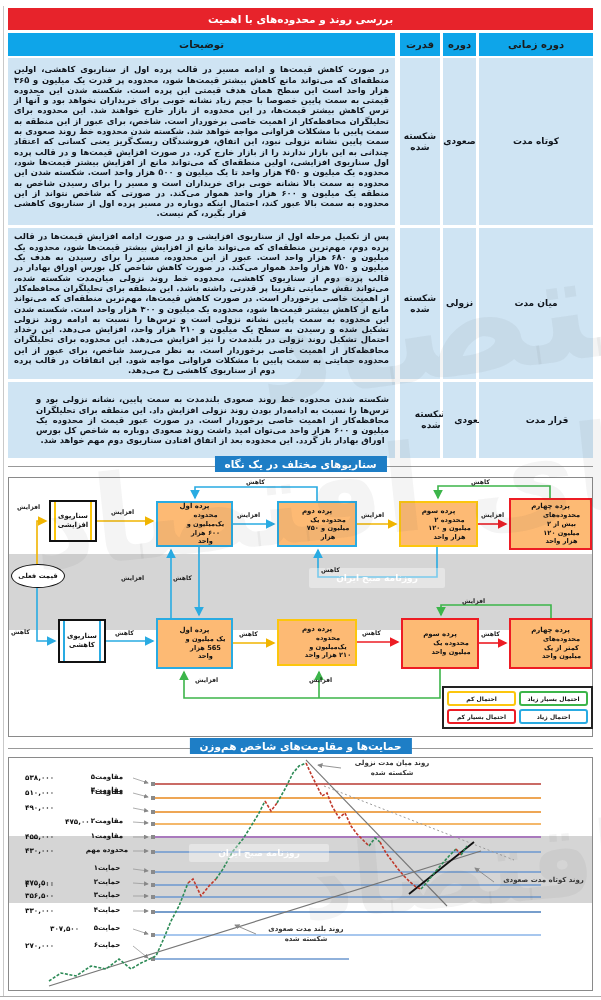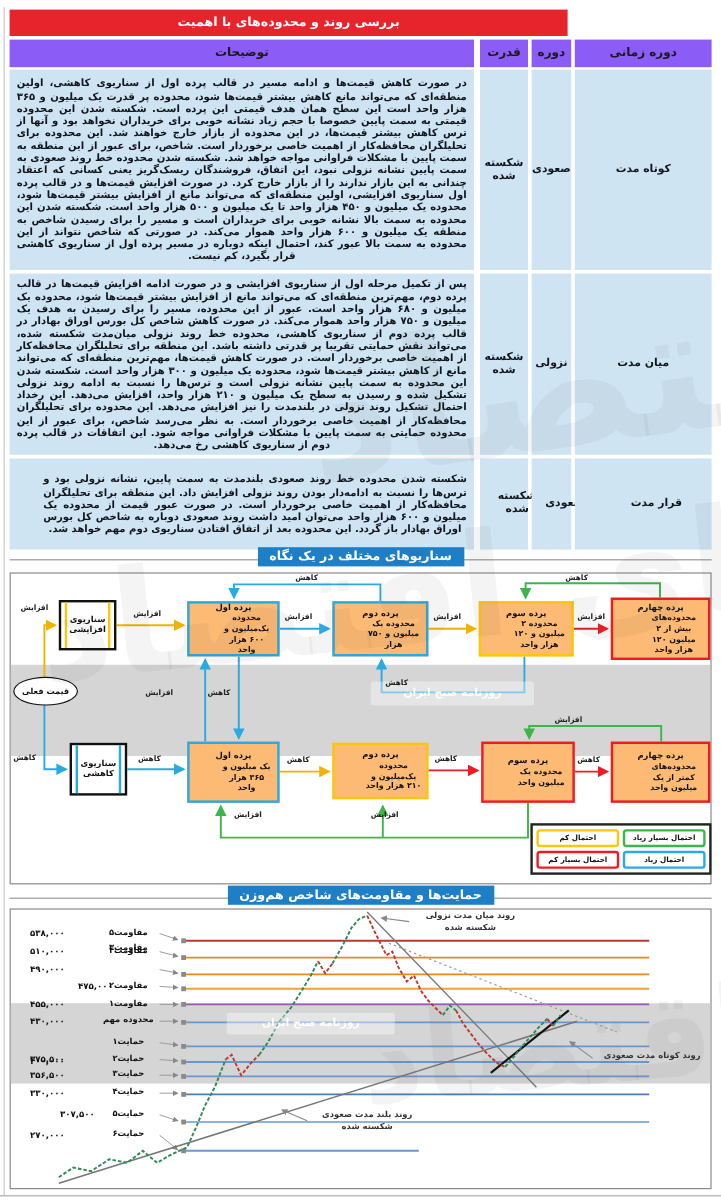"بررسی روند و محدوده‌های با" .tbl-title { width: 465px -> 585px }
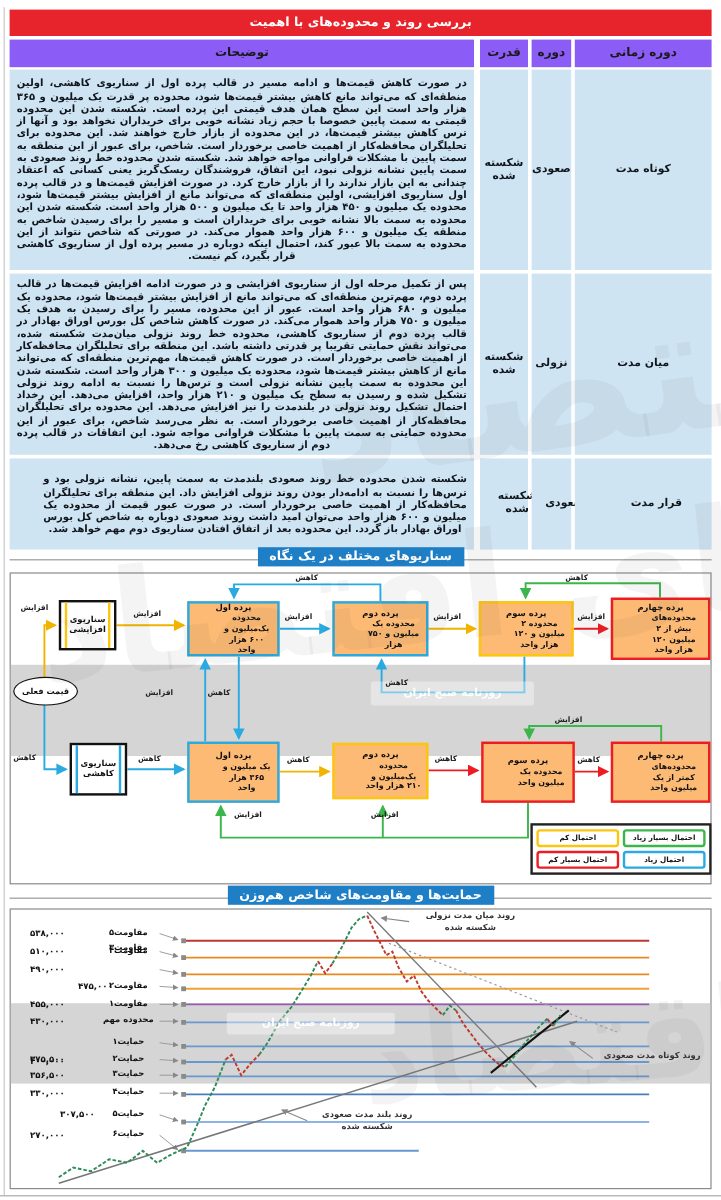"توضیحات" .hd { background: #8b5cf6 -> #0ea5e9 }
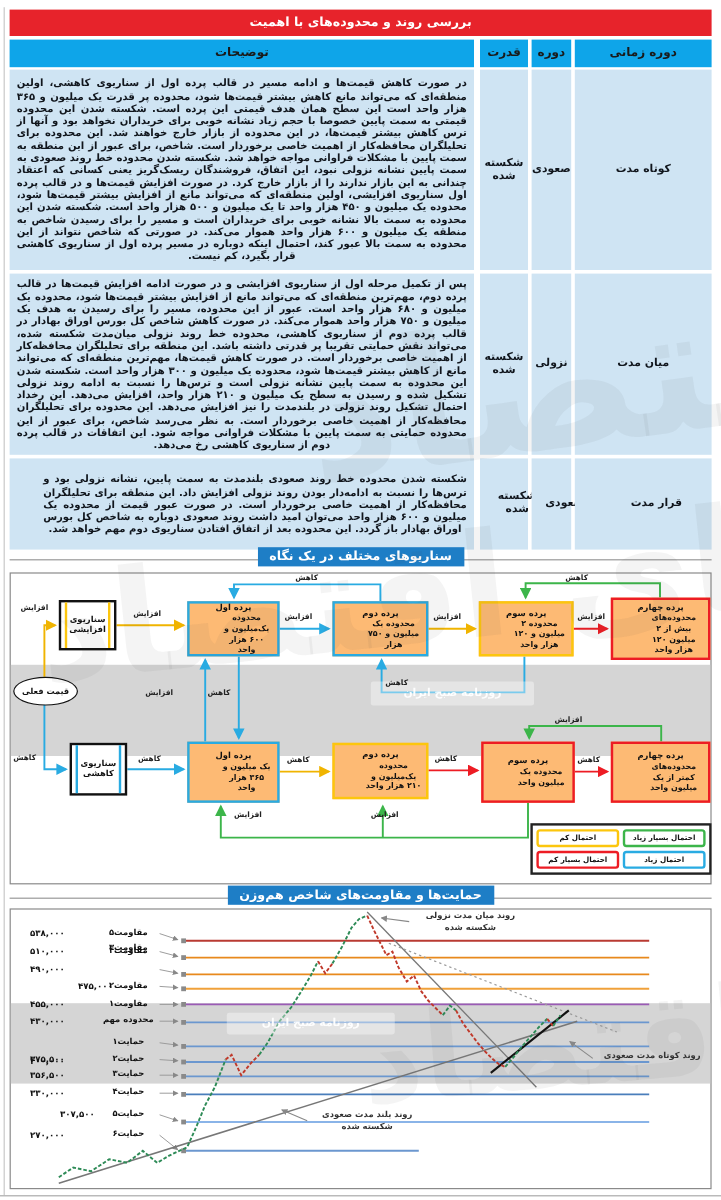"یک میلیون و ۳۶۵ هزار" span.b { text: ۳۶۵ -> 565 }
